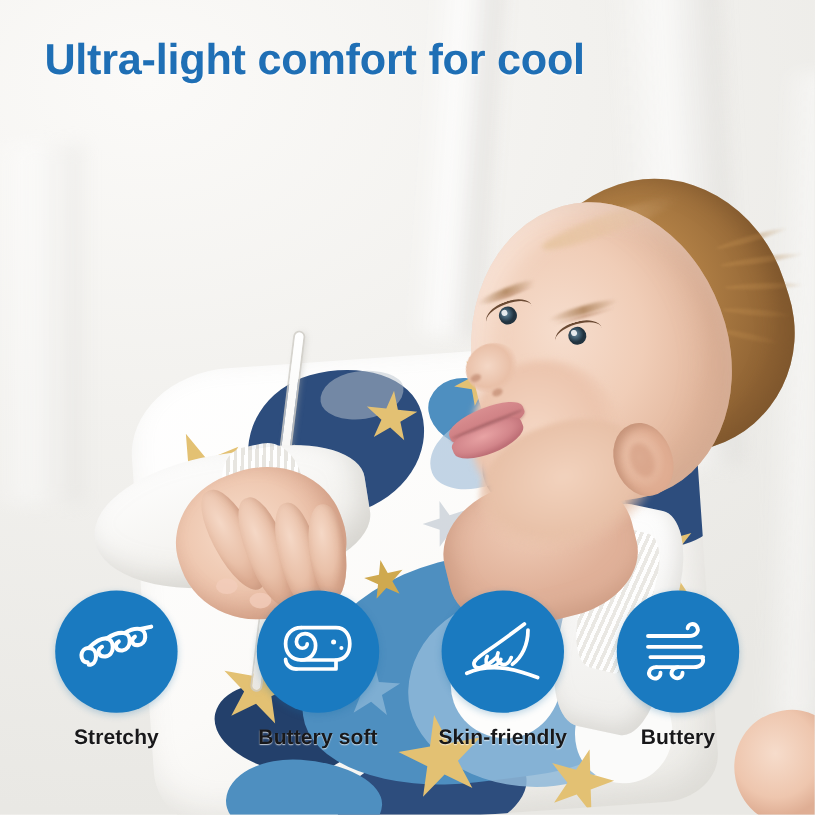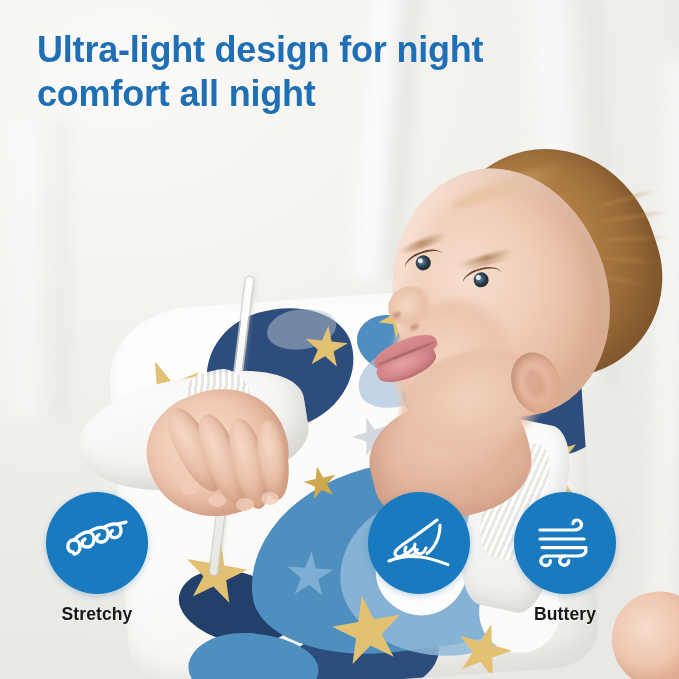"Ultra-light design for night" div { text: design for night -> comfort for cool }
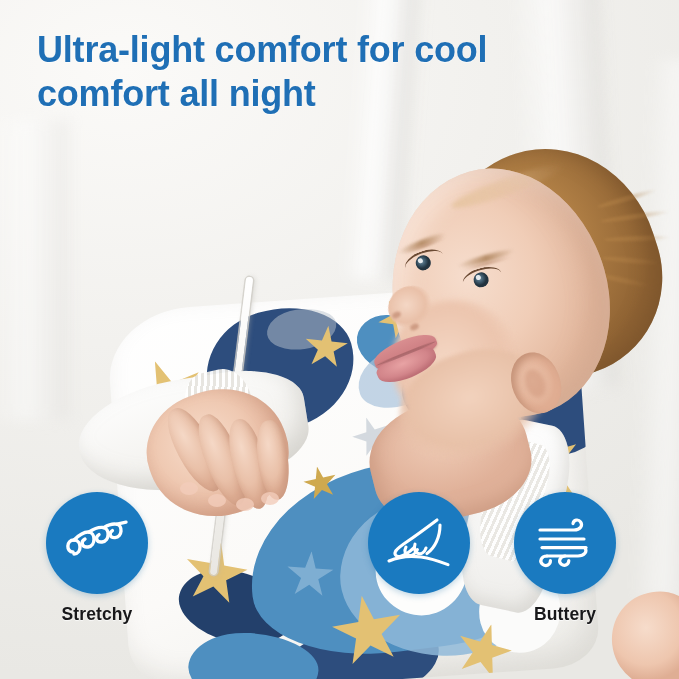"comfort all night" div { html: <div>comfort all night</div> -> none }
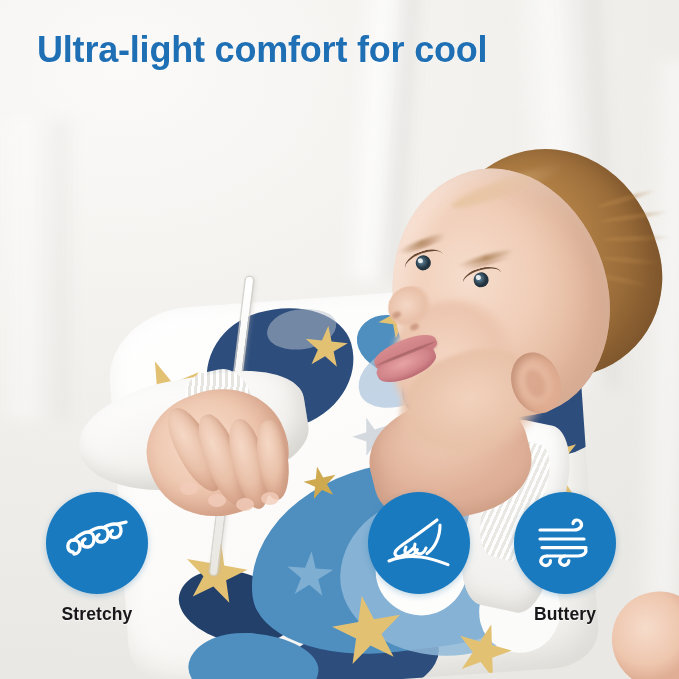"Buttery soft" div.feat { html: none -> <div> <div> <svg> <g> <path></path> <path></path> <path></path> <path></path> </g> <circle></circle> <circle></circle> </svg> </div> <div>Buttery soft</div> </div> }
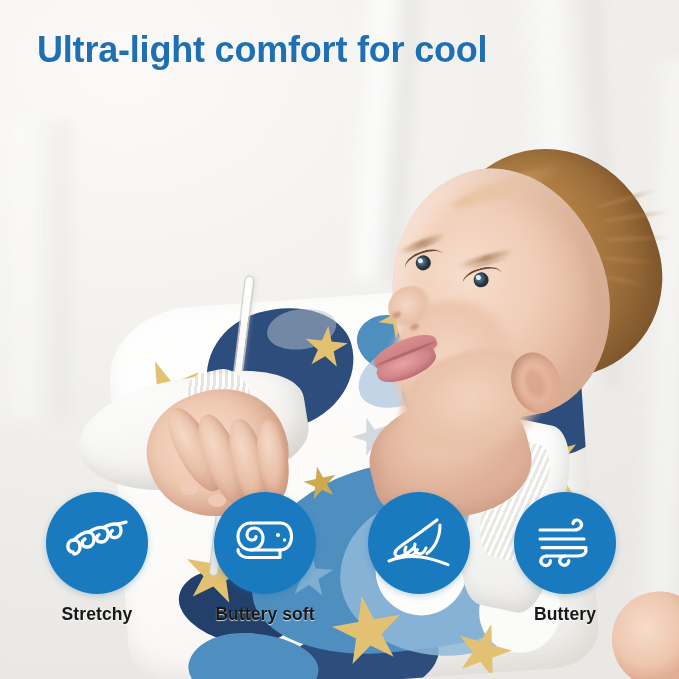"Skin-friendly" div.feat-label { html: none -> <div>Skin-friendly</div> }
